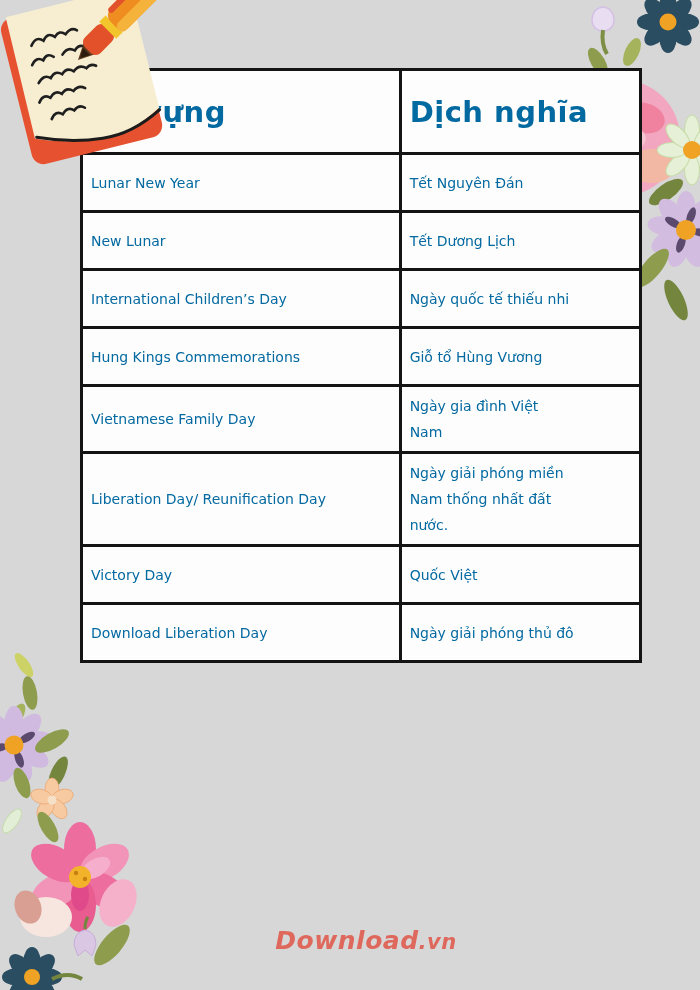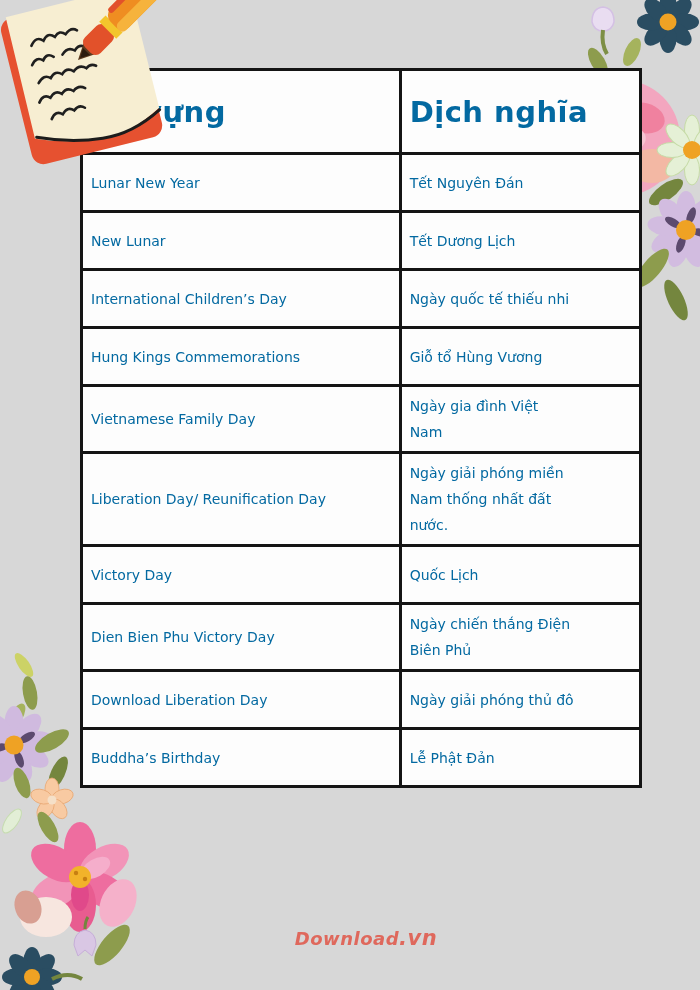"Quốc Lịch" span { text: Lịch -> Việt }
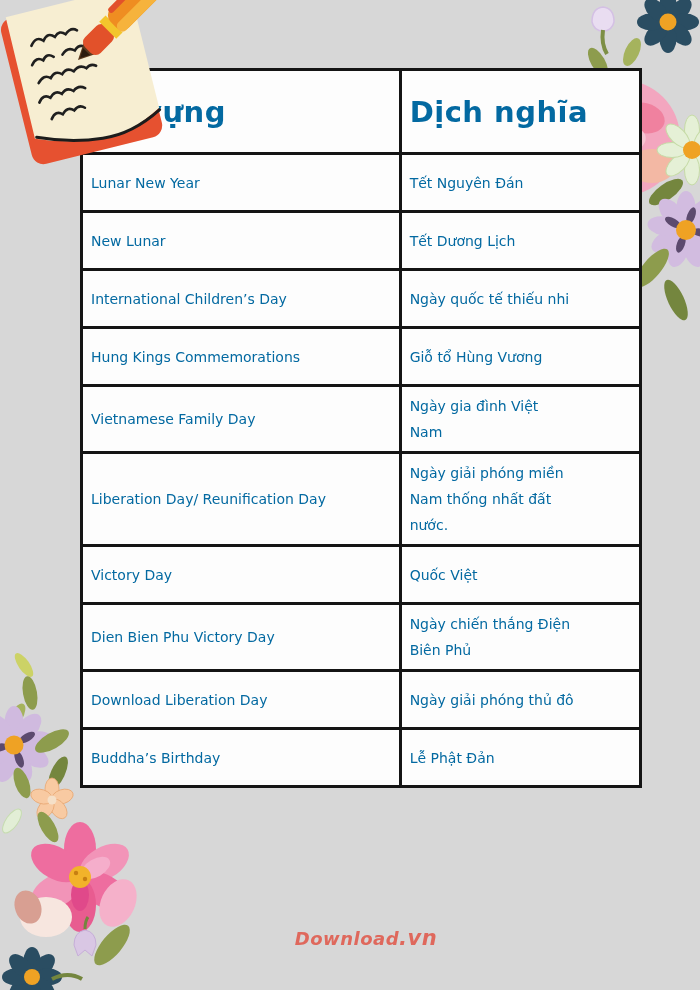"Dien Bien Phu Victory Day" tr { html: <tr> <td><span>Dien Bien Phu Victory Day</span></td> <td><span>Ngày chiến thắng Điện Biên Phủ</span></td> </tr> -> none }
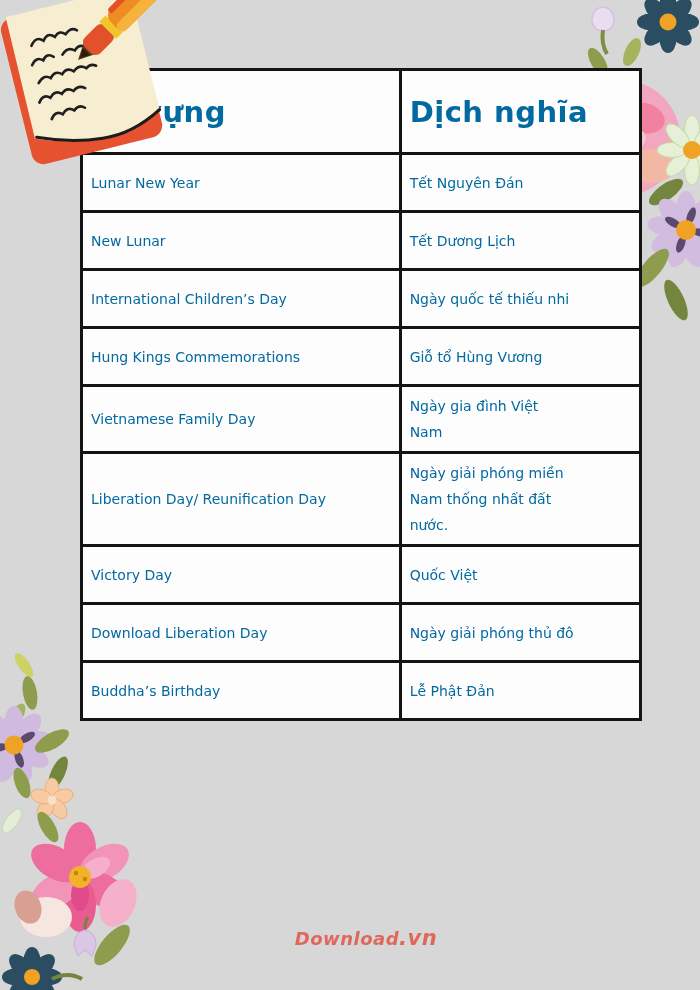"Buddha’s Birthday" tr { html: <tr> <td><span>Buddha’s Birthday</span></td> <td><span>Lễ Phật Đản</span></td> </tr> -> none }
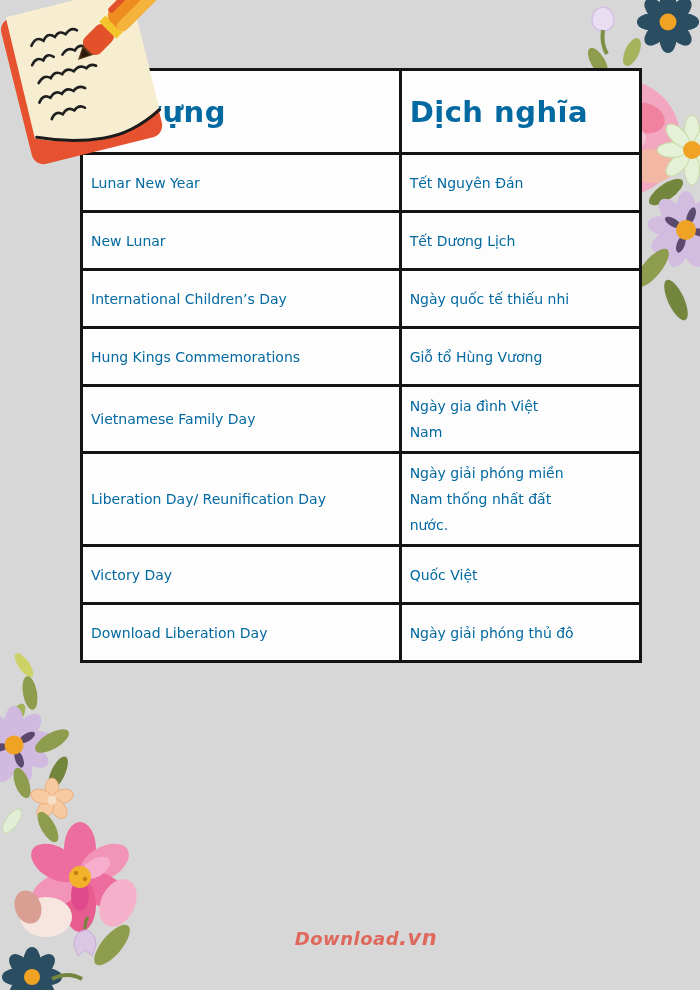"Download" .logo .main { font-size: 18px -> 25px }
